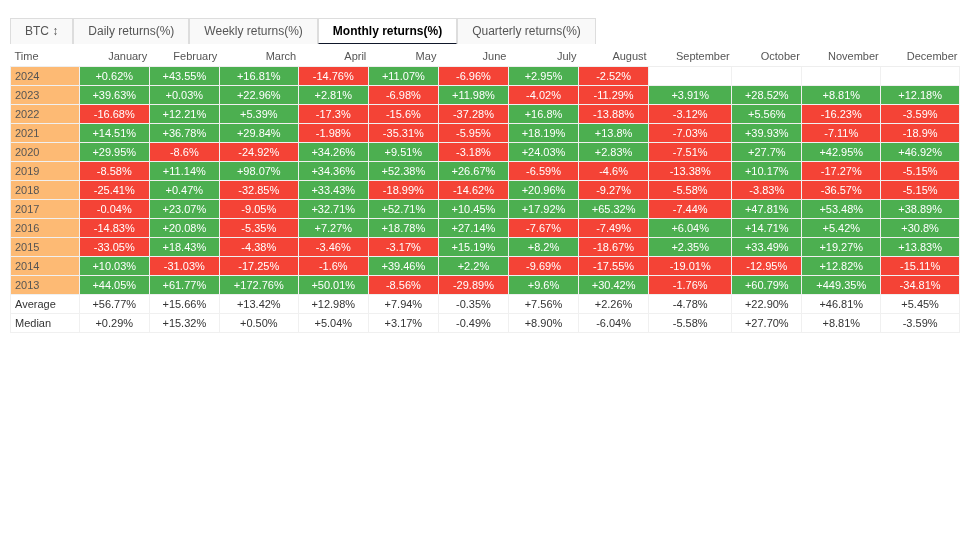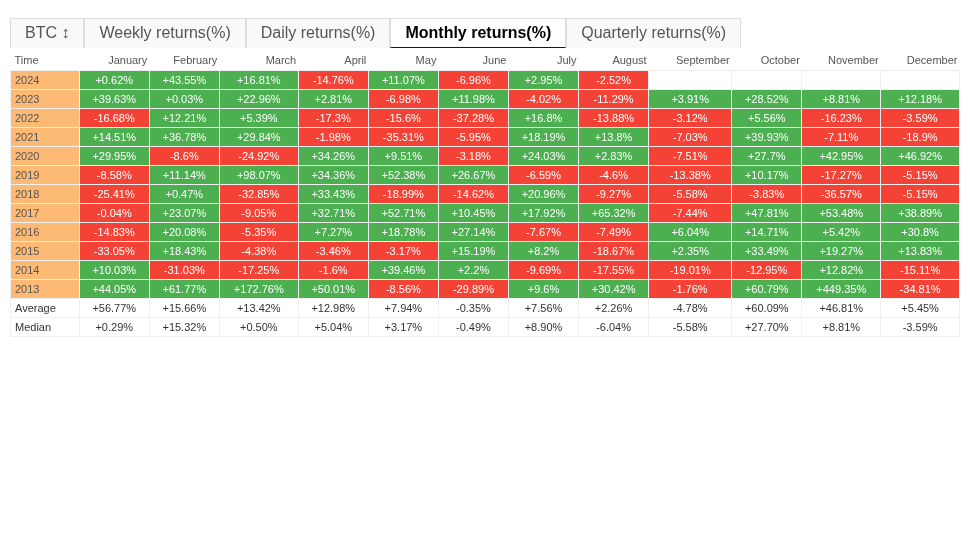"BTC ↕" .tab { font-size: 16px -> 12px }
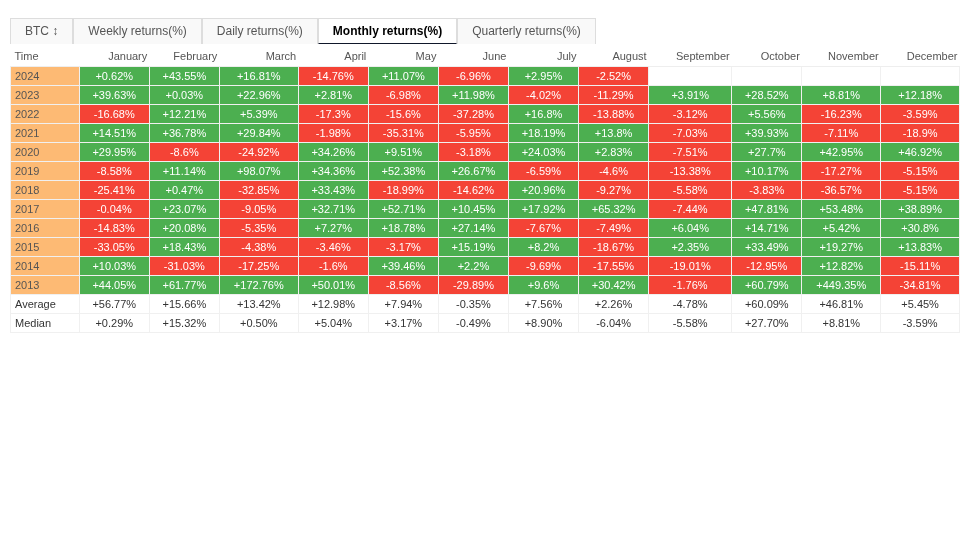"Weekly returns(%)" div.tab { order: before "Daily returns(%)" -> after "Daily returns(%)" }
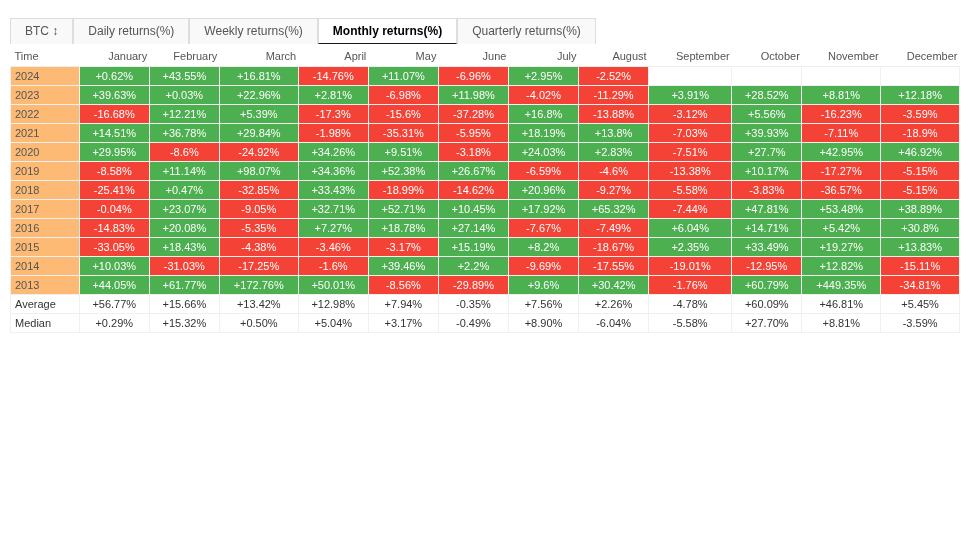"+60.09%" td { text: +60.09% -> +22.90% }
